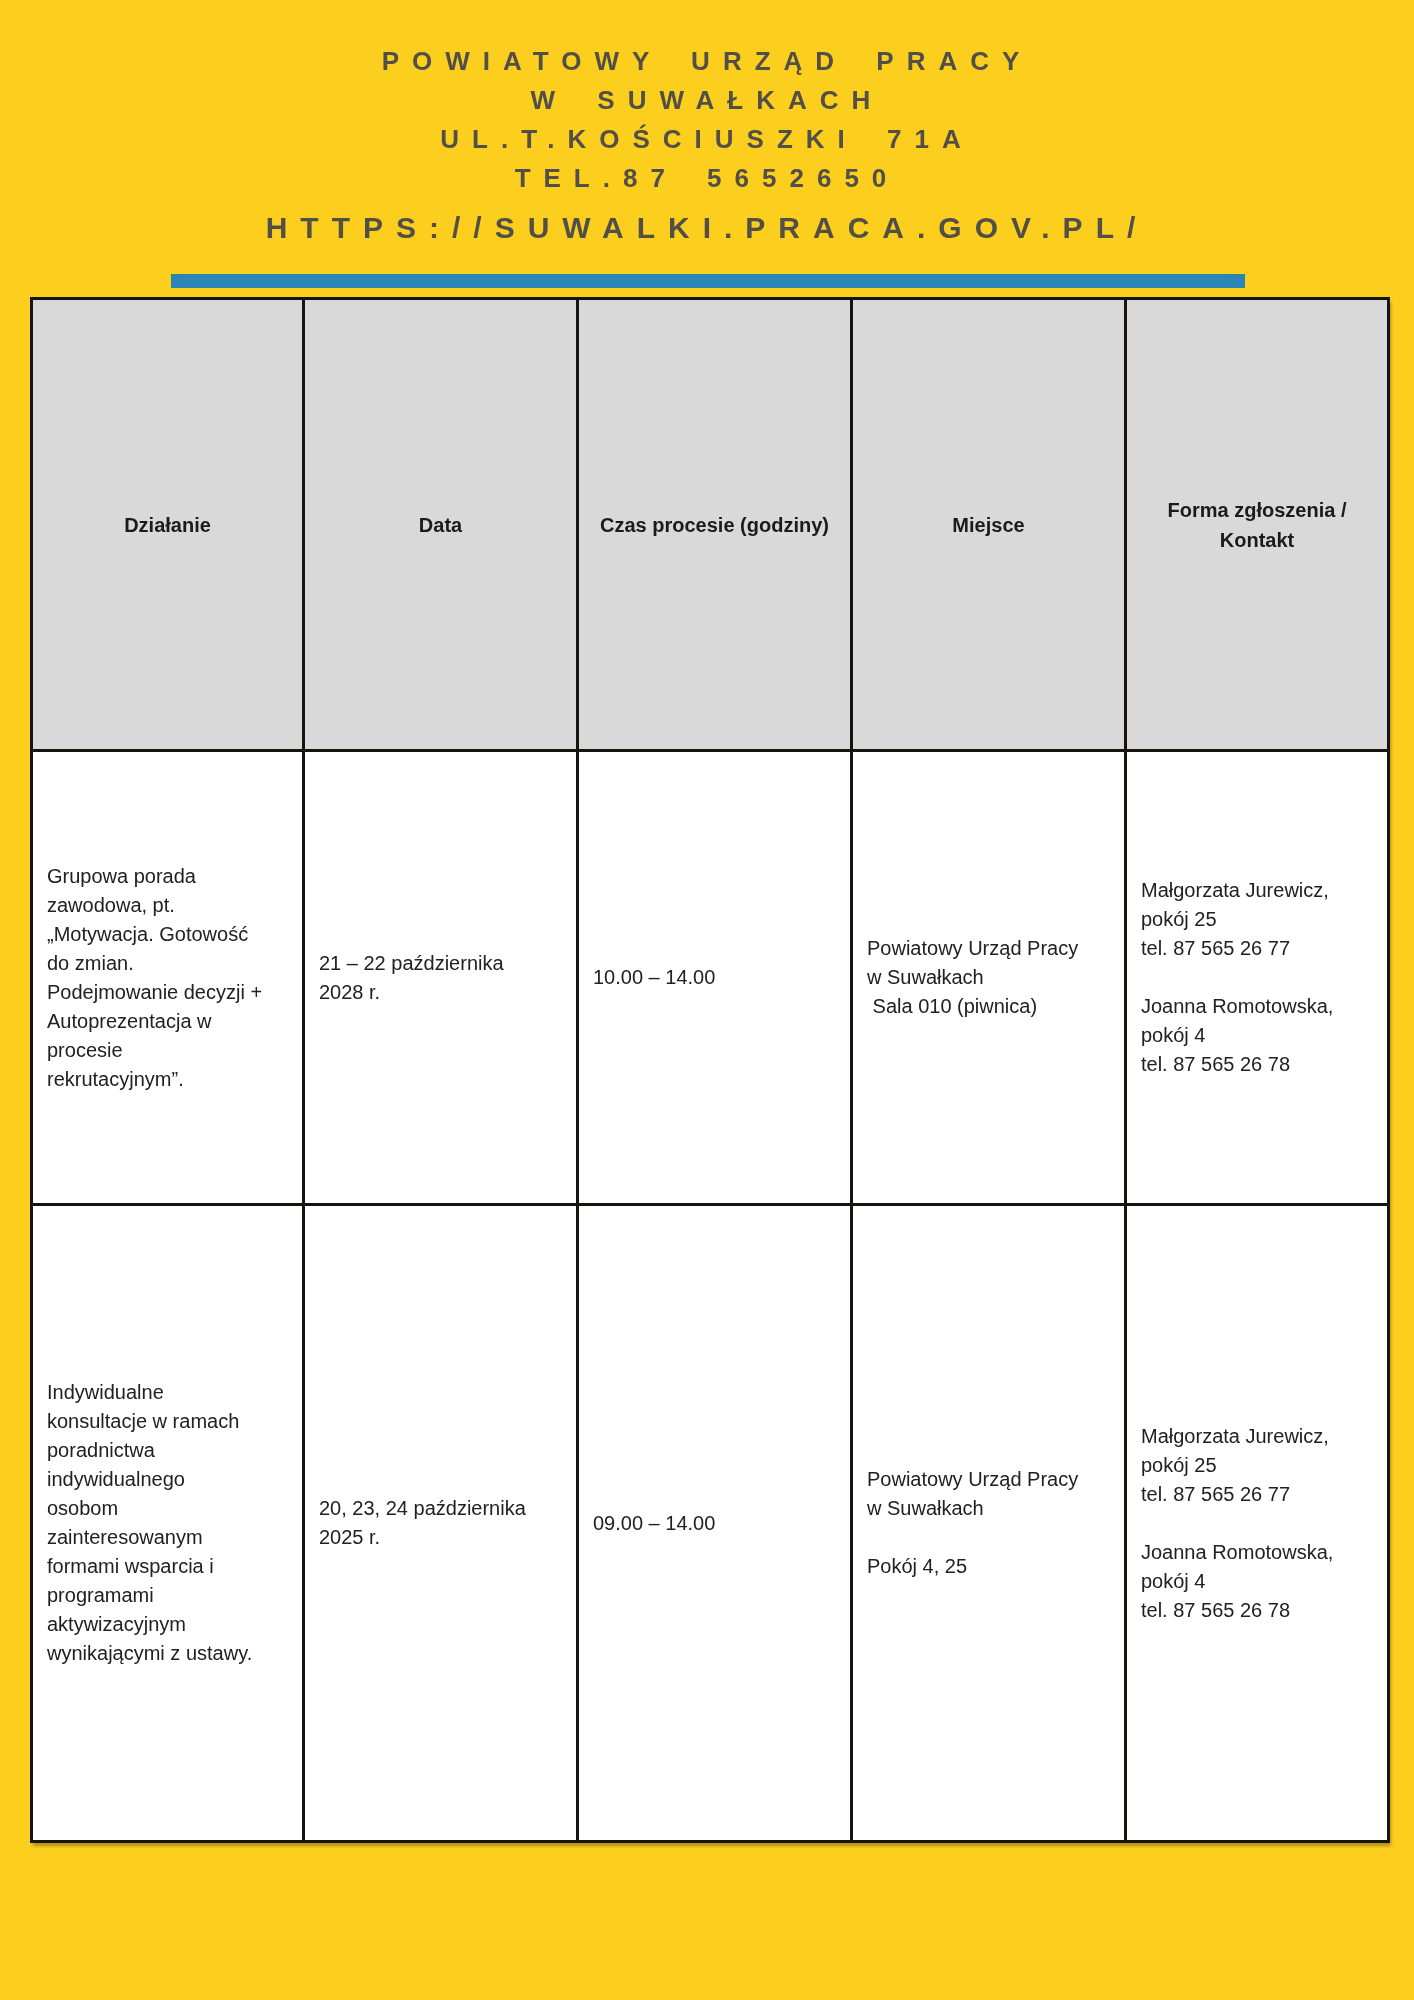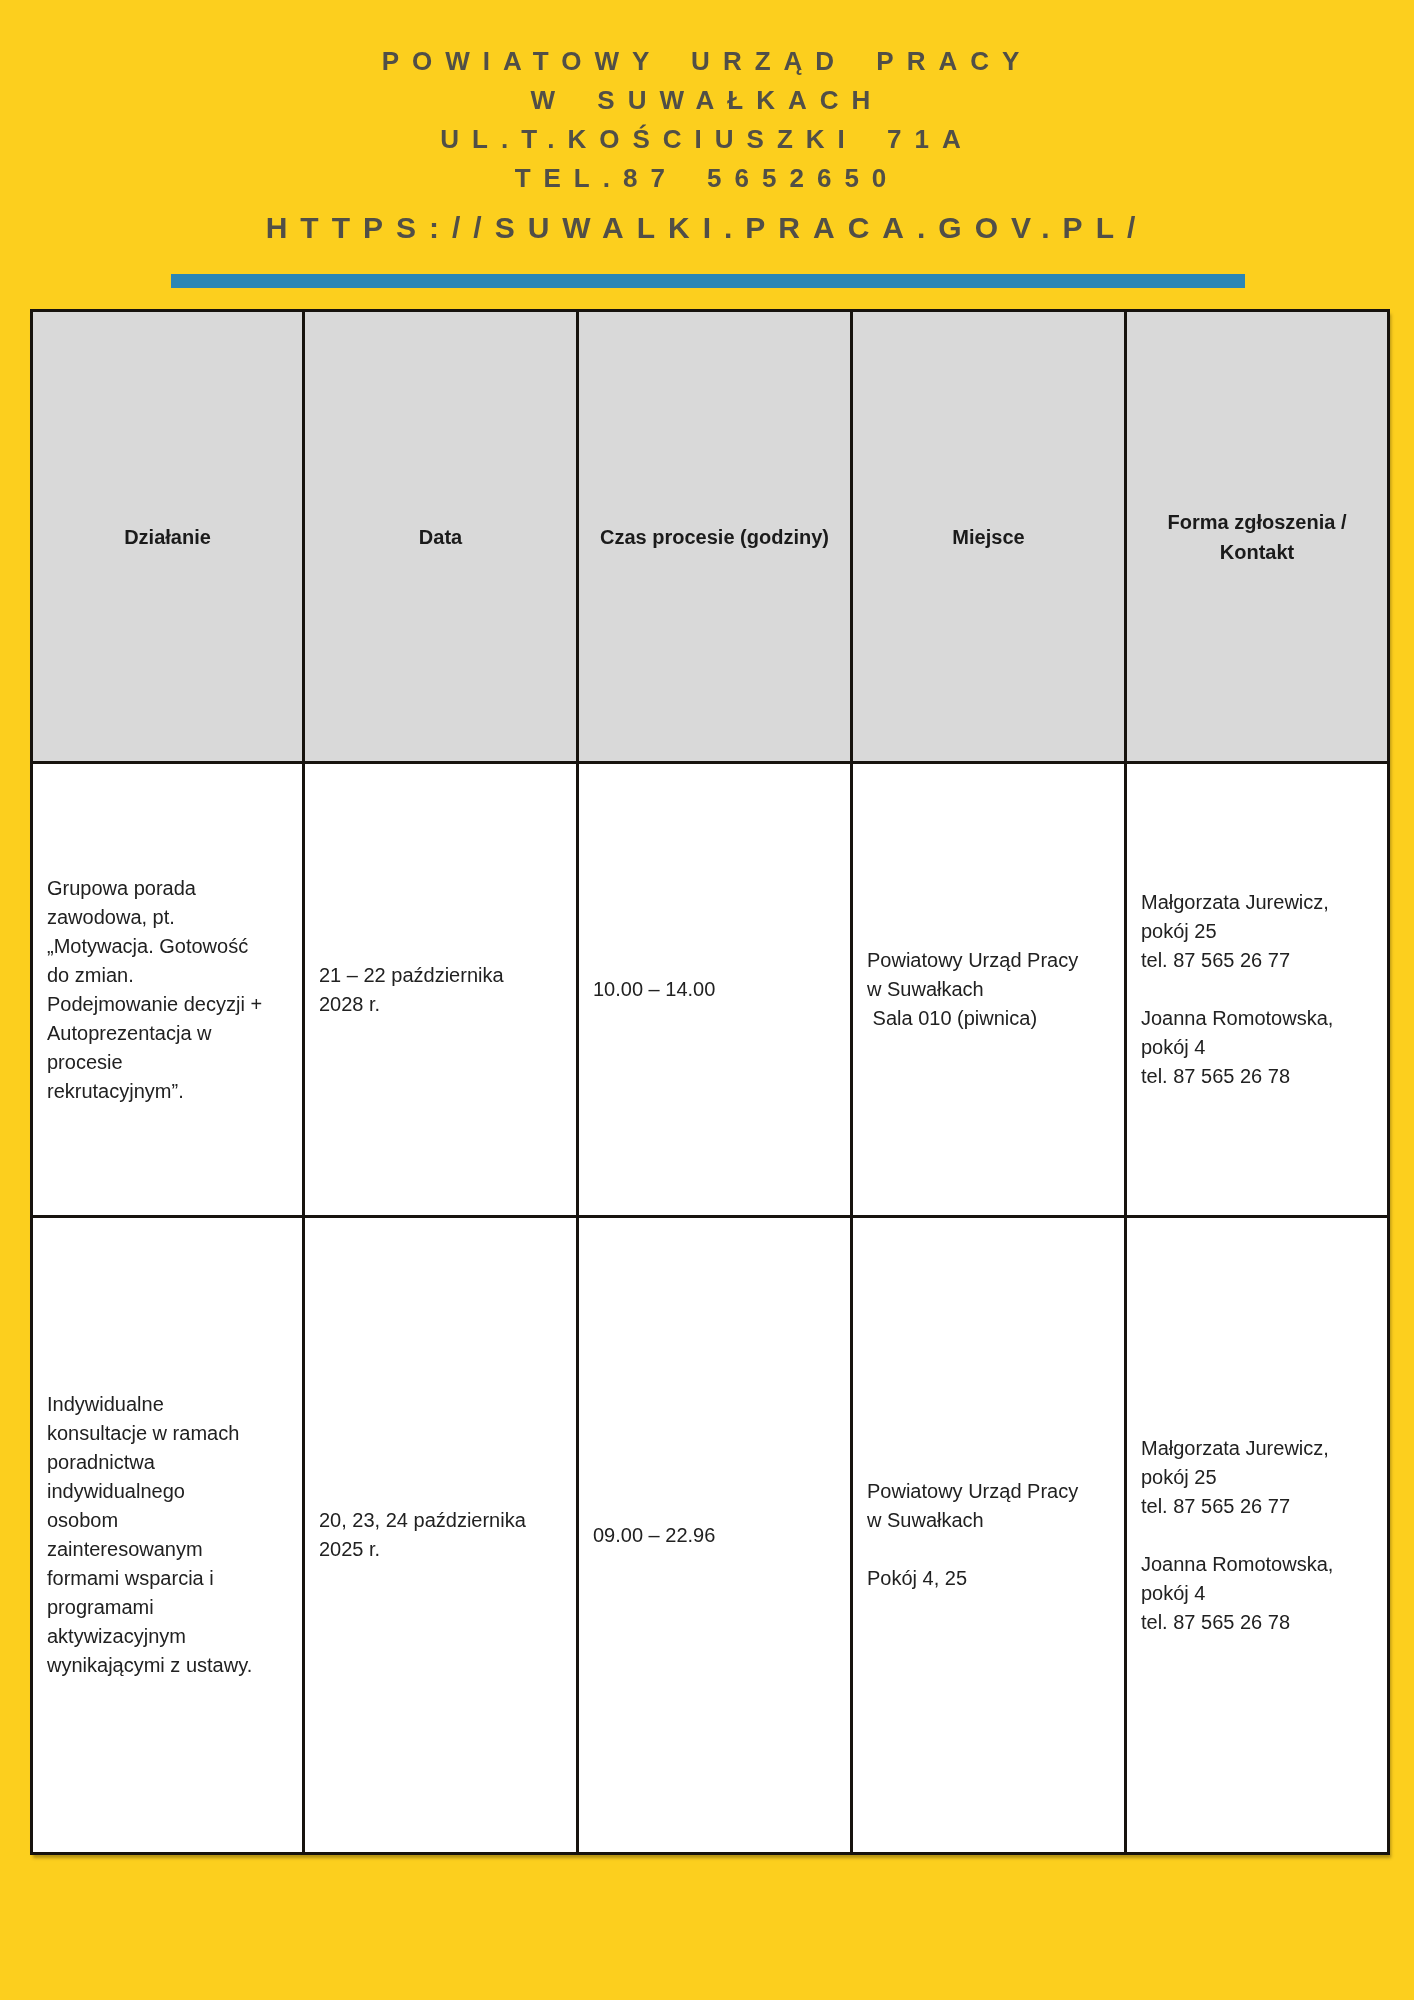"Działanie" table.schedule { top: 309px -> 297px }
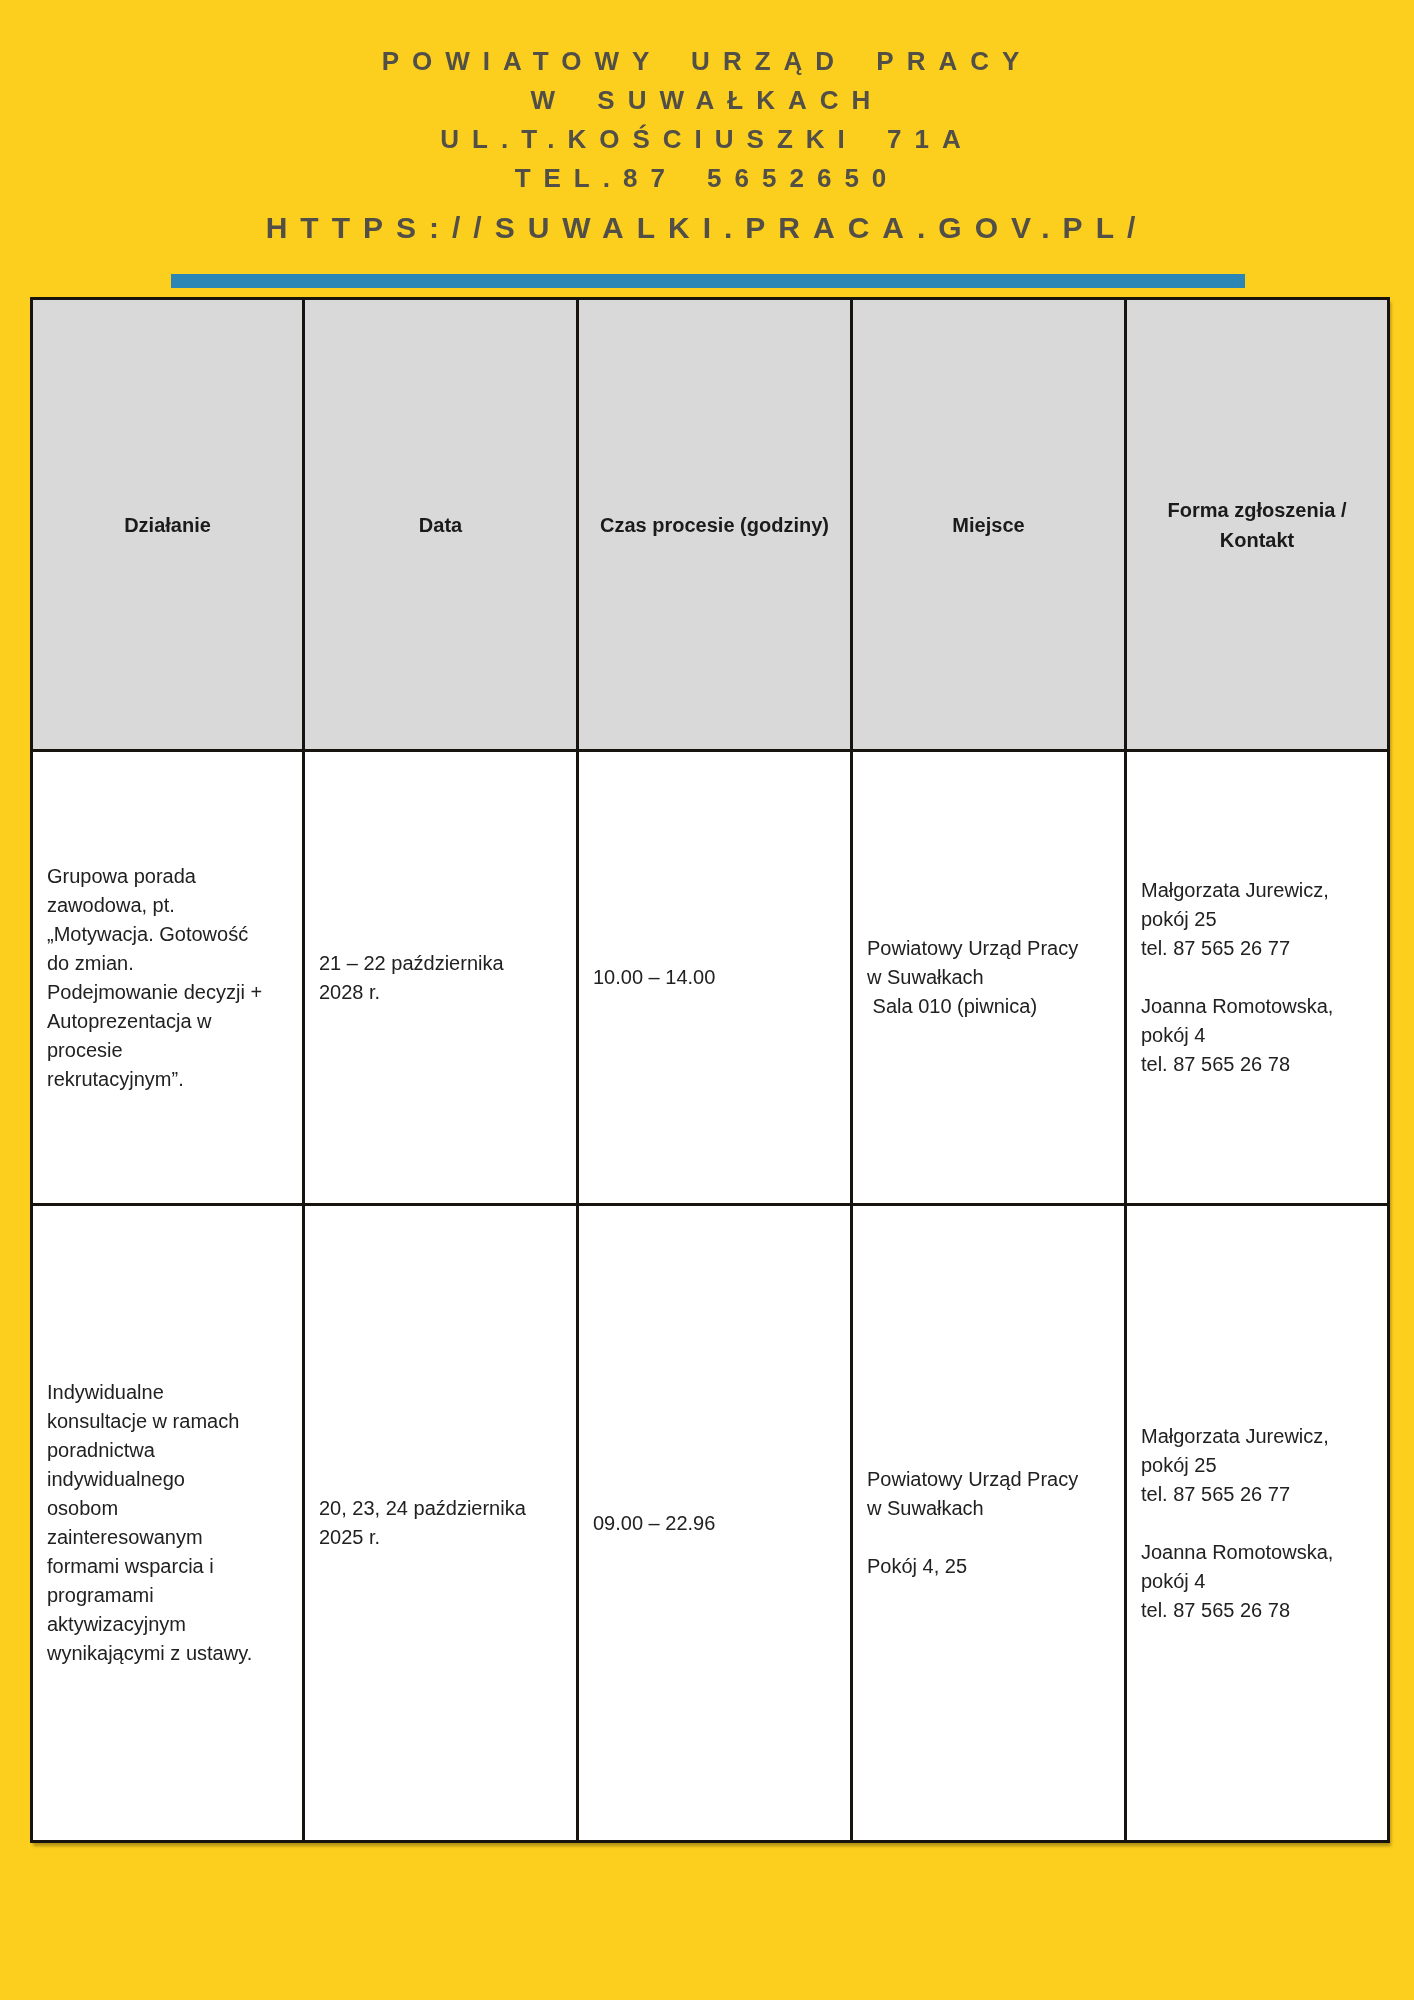"09.00 – 22.96" td { text: 22.96 -> 14.00 }
